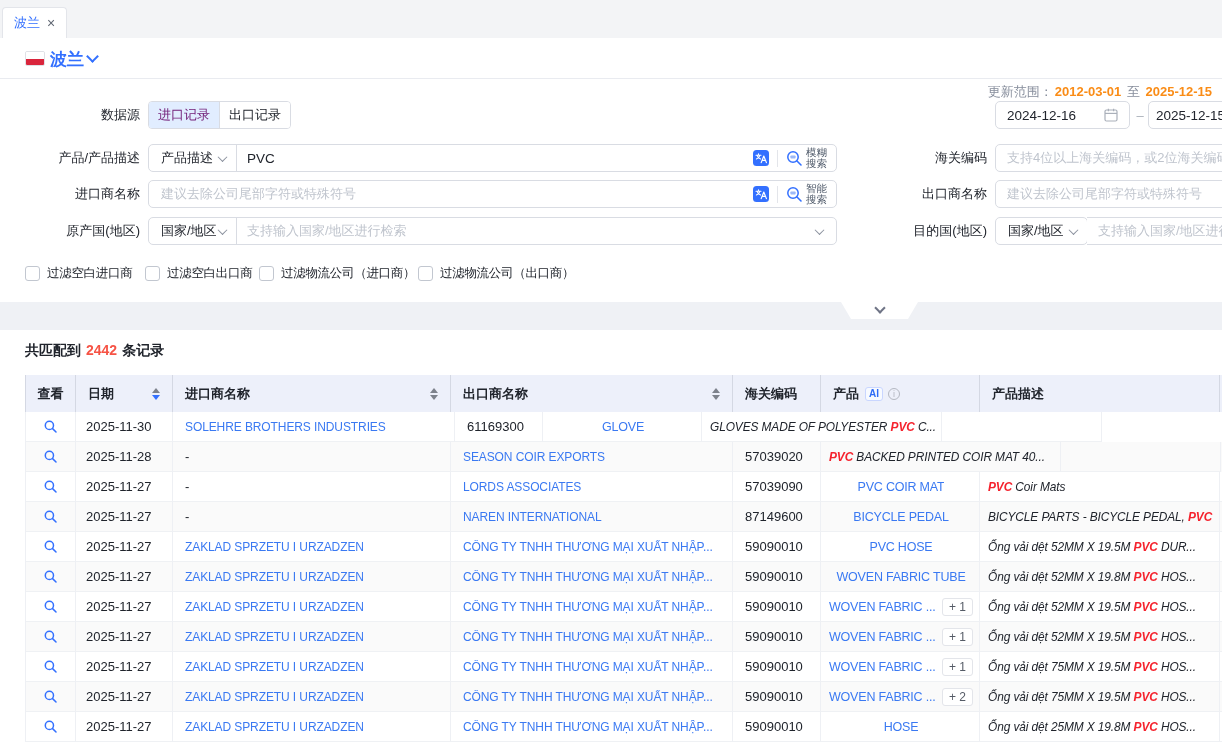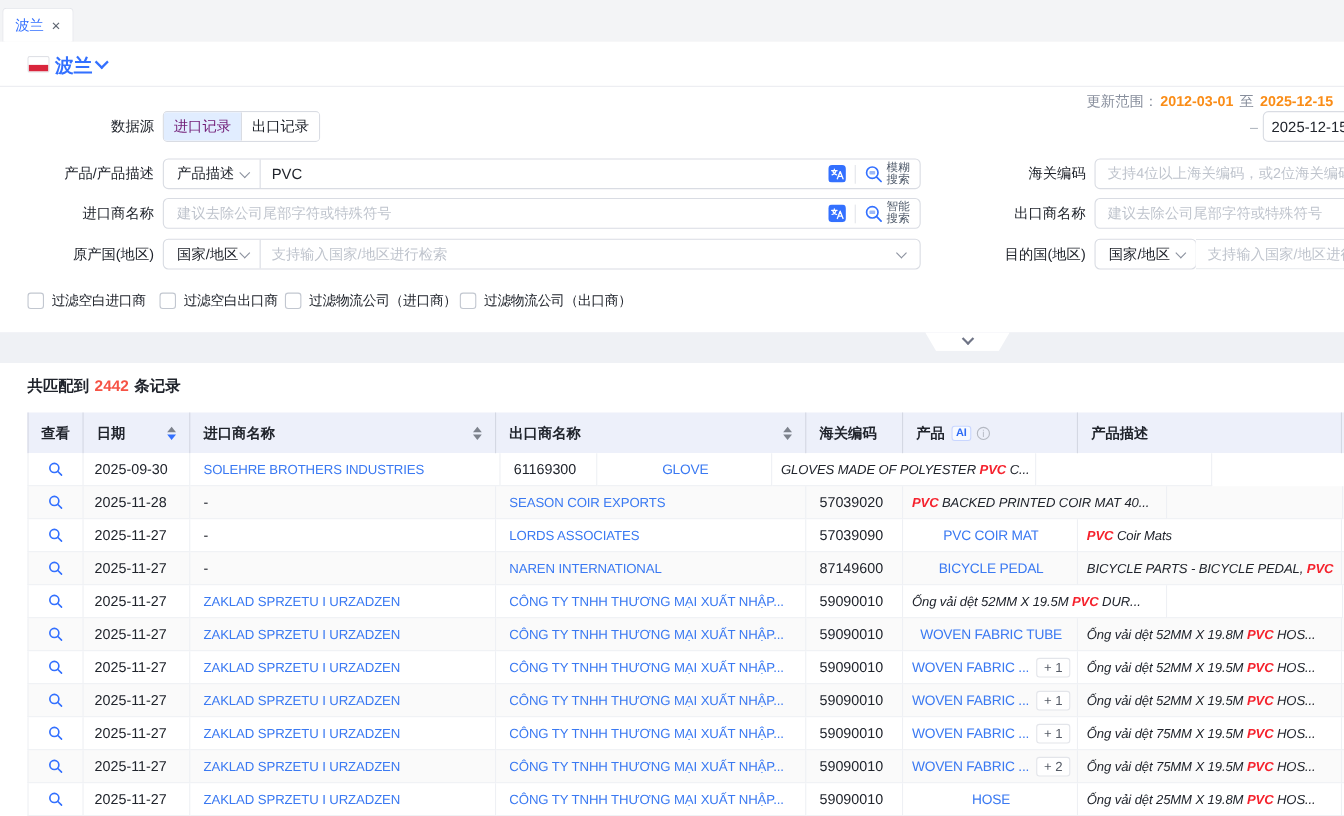"2024-12-16" div.ctl { html: none -> <div> <span>2024-12-16</span> <svg> <rect></rect> <line></line> <line></line> <line></line> </svg> </div> }
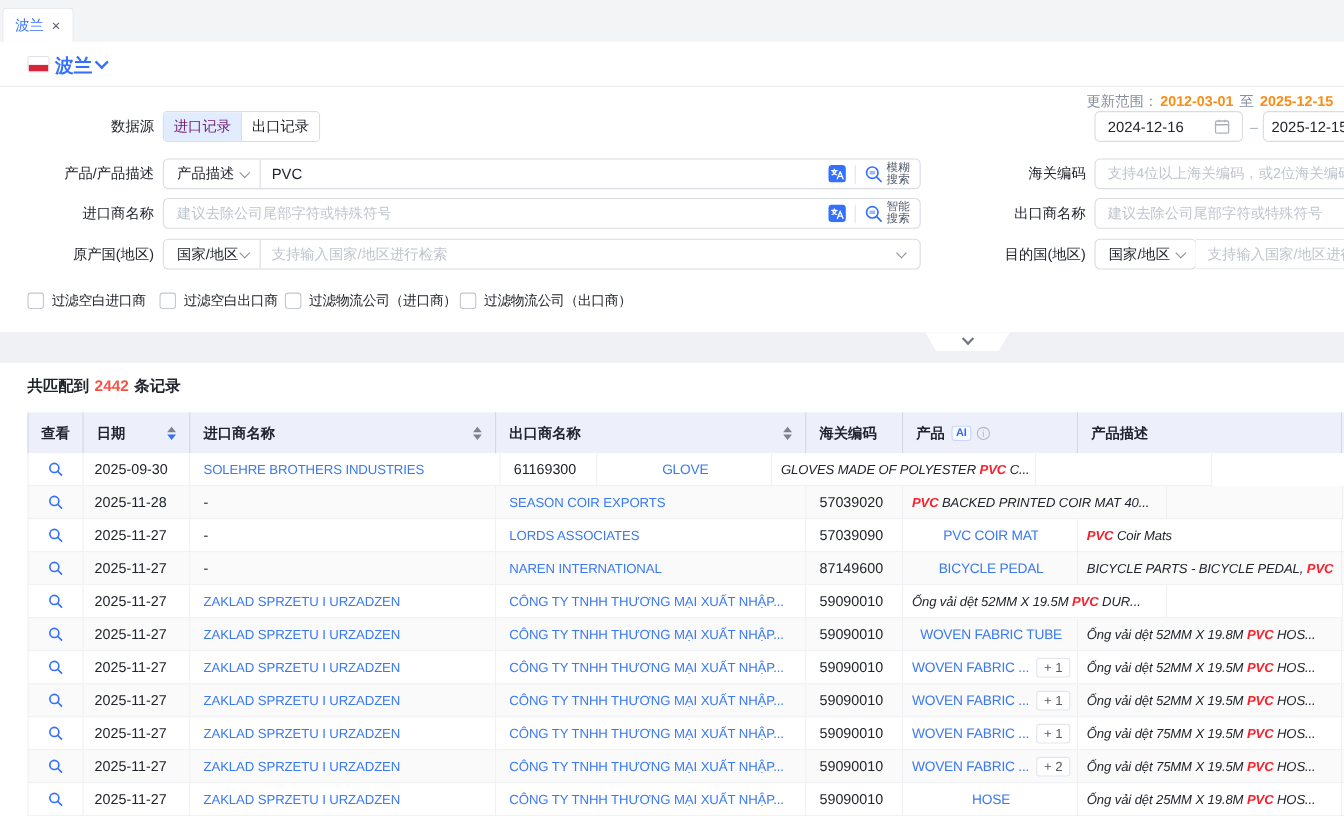"2025-09-30" div.td { text: 2025-09-30 -> 2025-11-30 }
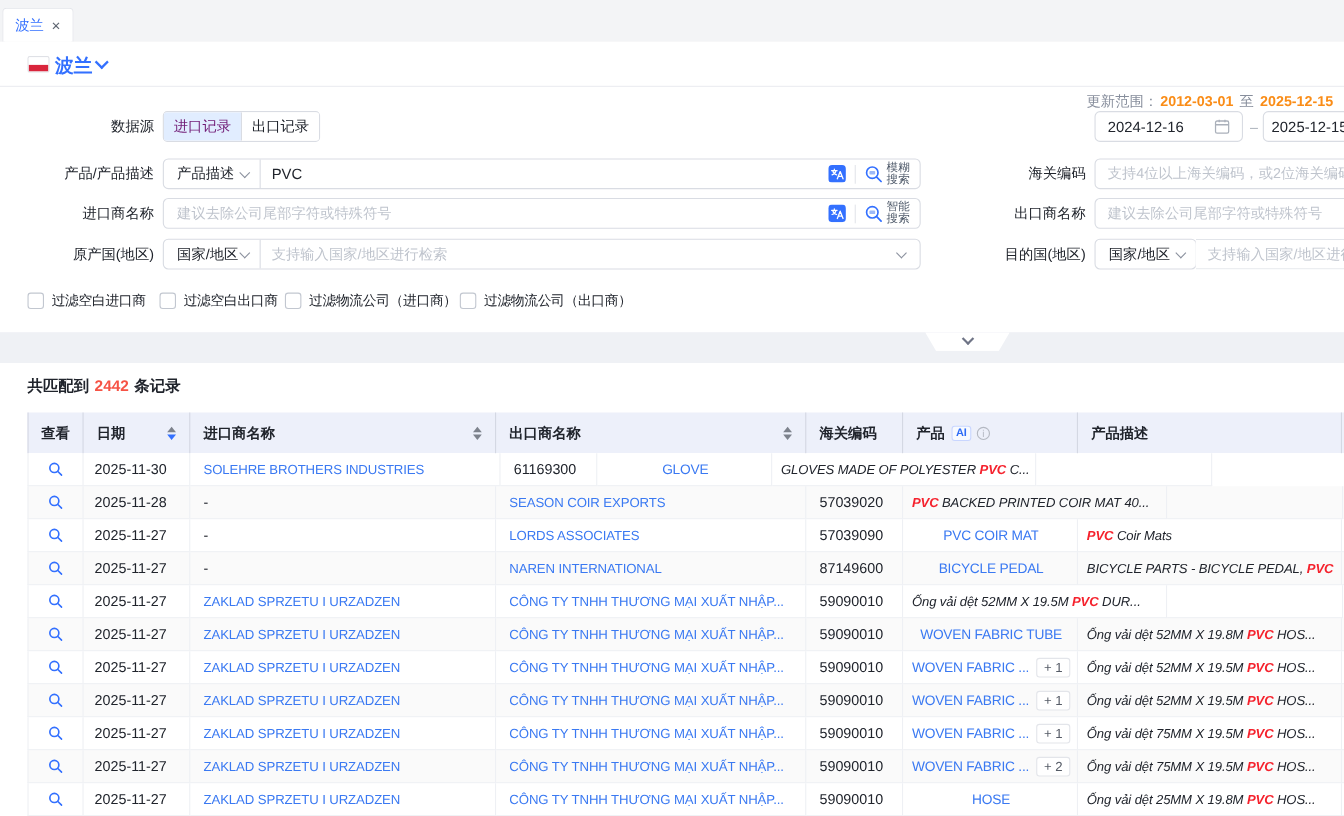"PVC HOSE" div.td { html: none -> <div> <a>PVC HOSE</a> </div> }
